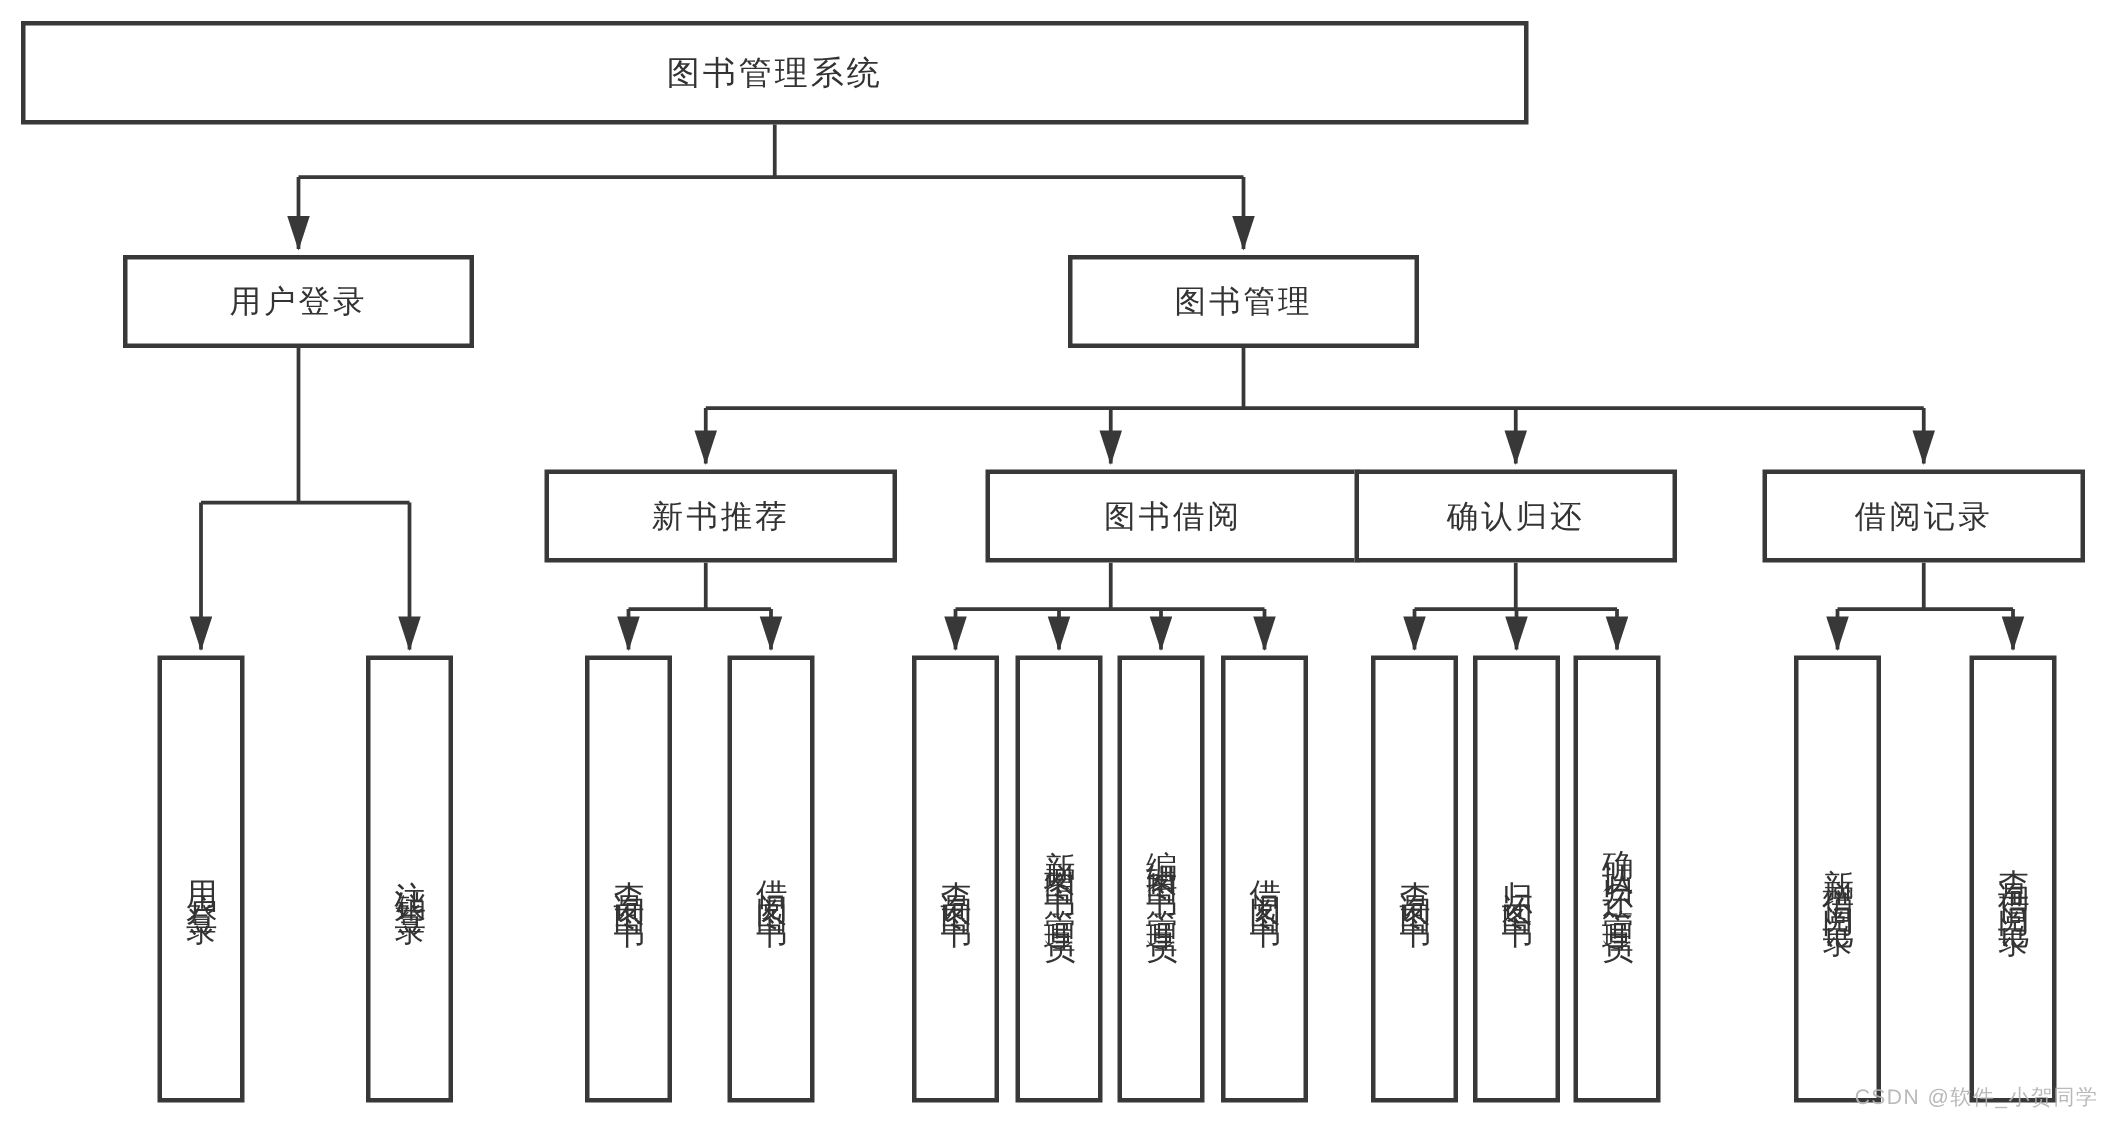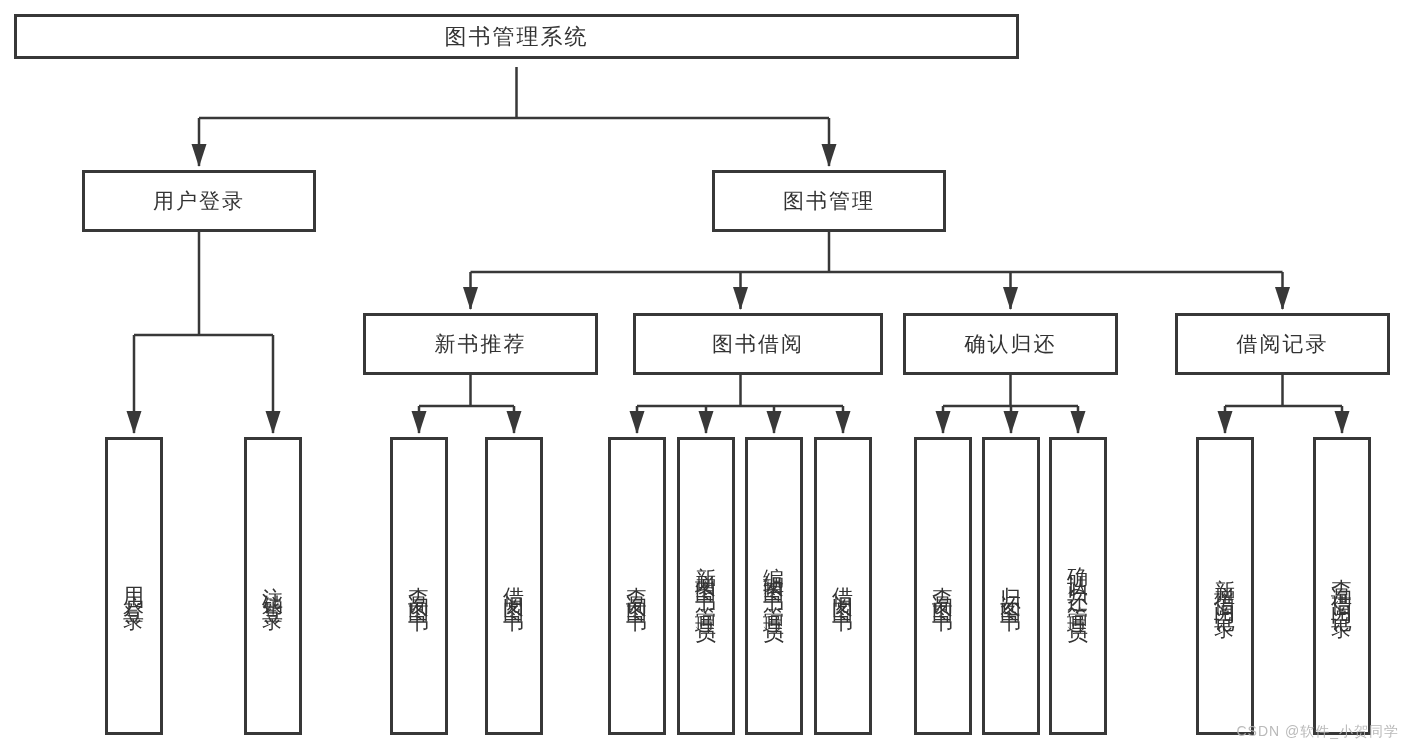"图书管理系统" div.node { height: 45px -> 69px }
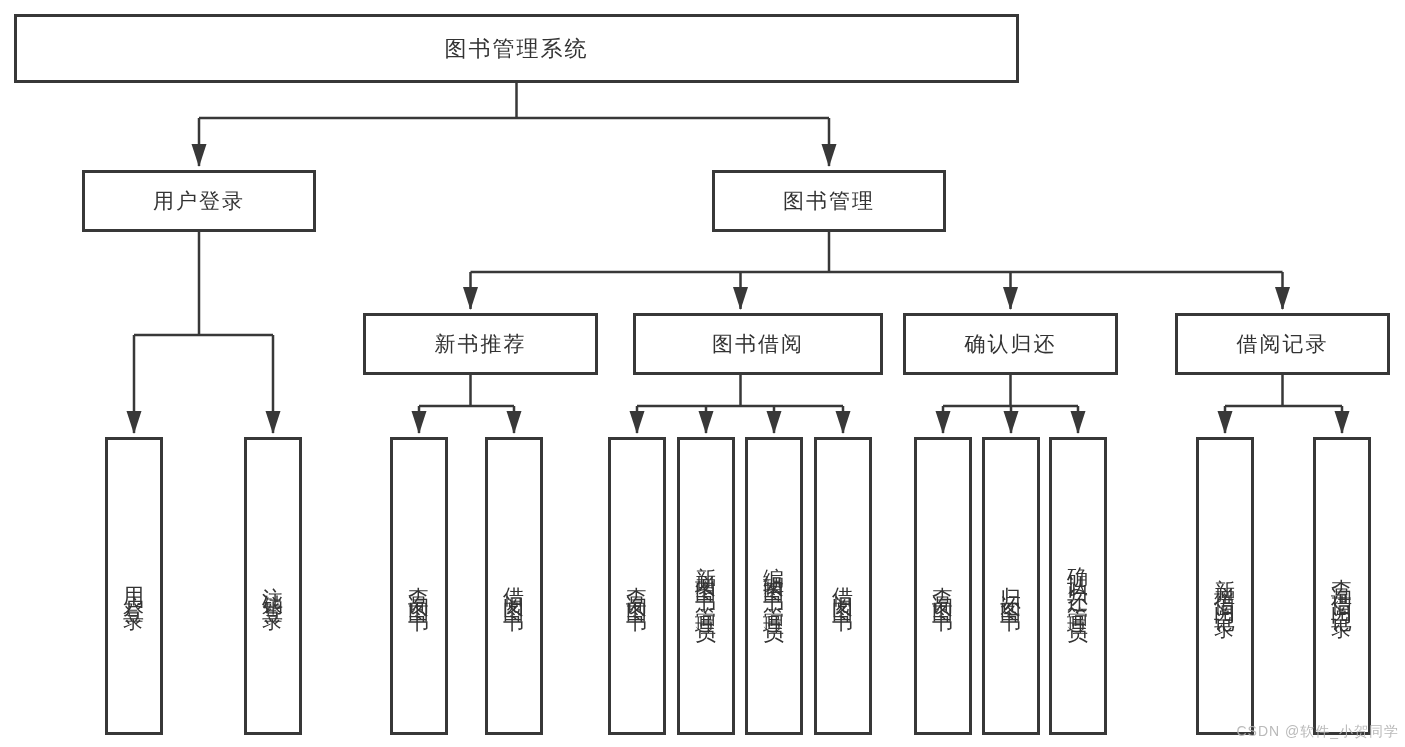"图书借阅" div.node { left: 633px -> 657px }
